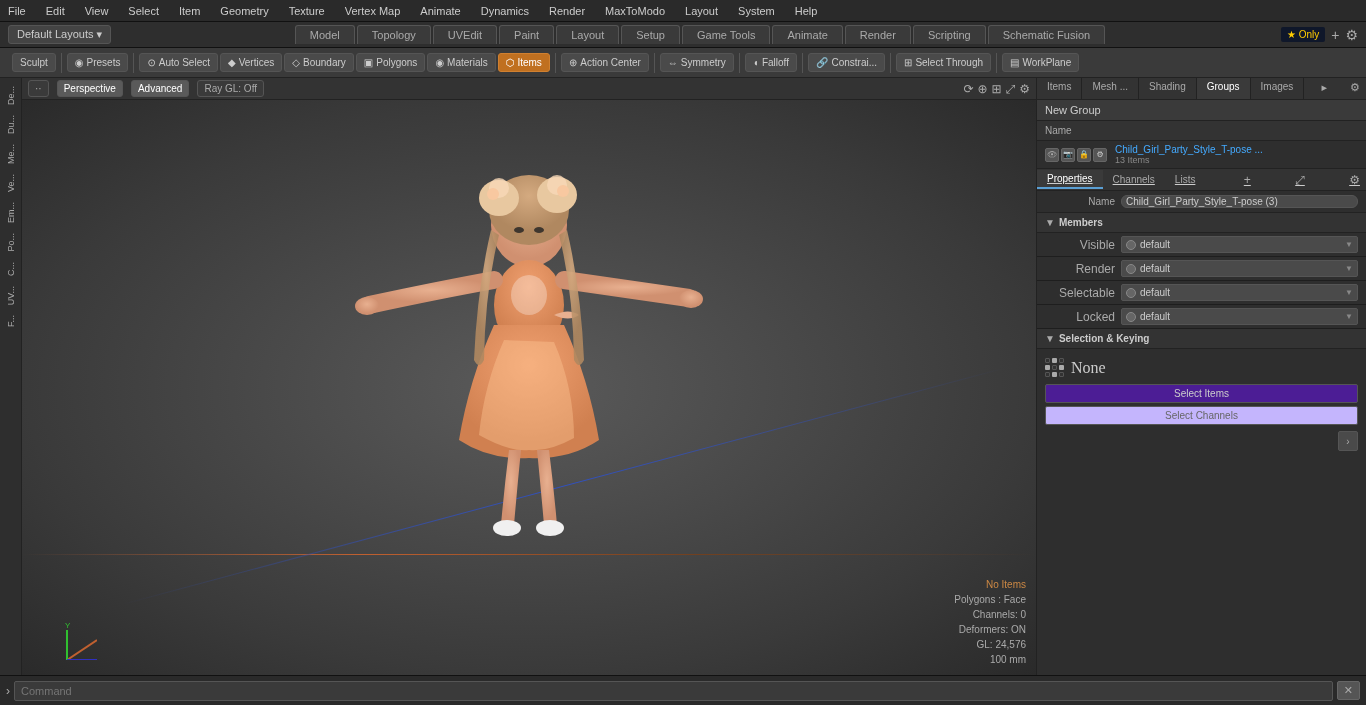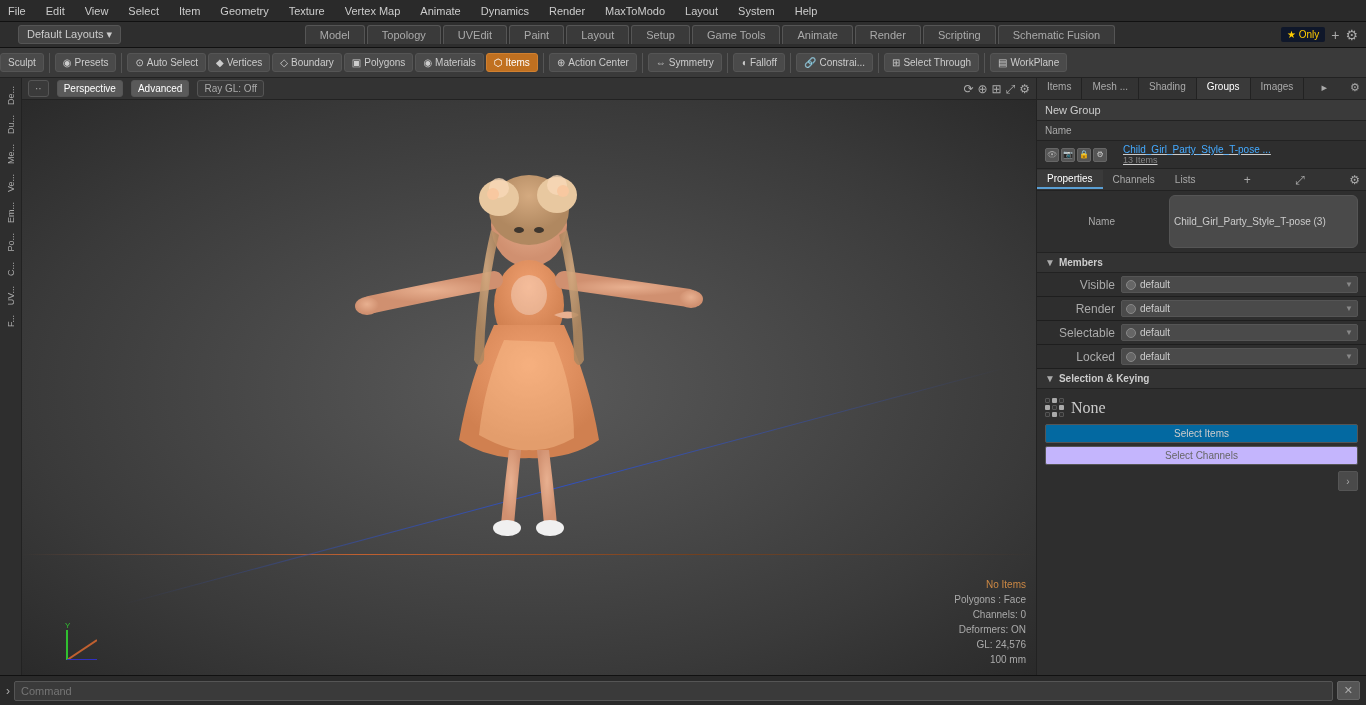"Default Layouts ▾" .layout-dropdown { margin: 0 18px -> 0 8px }
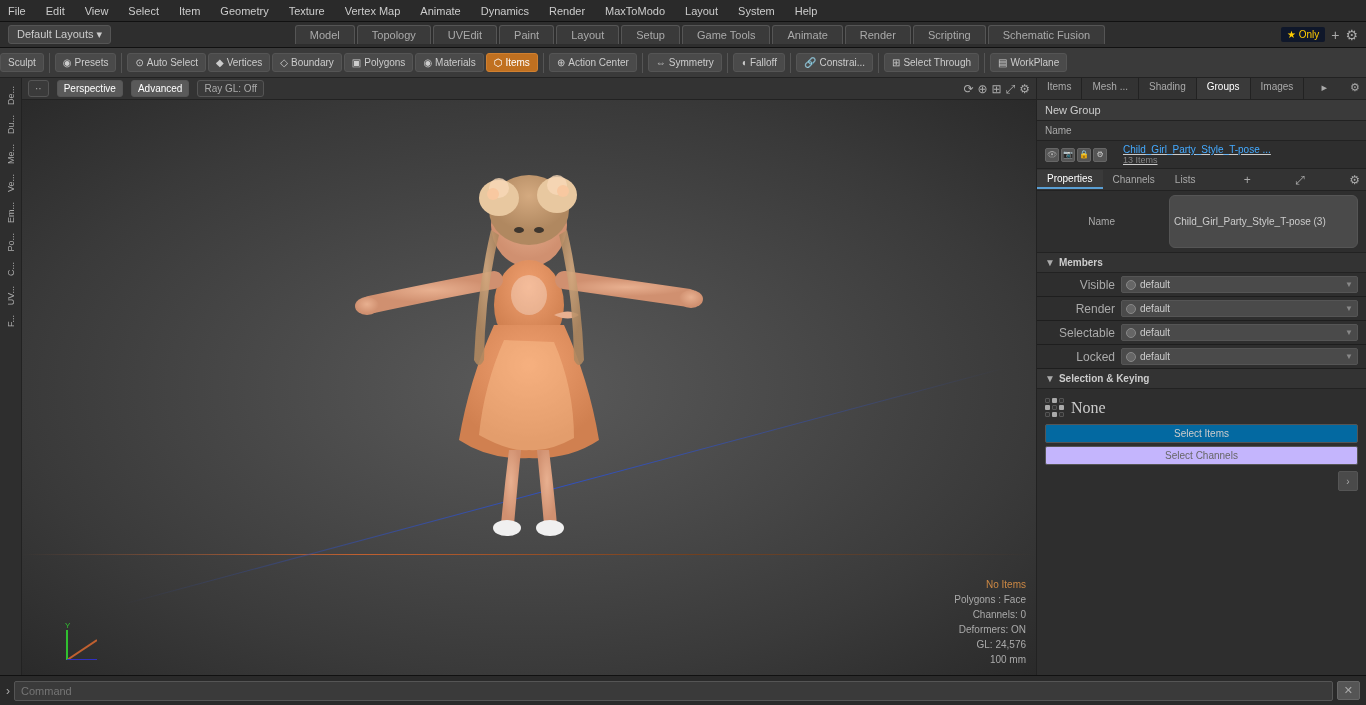"Sculpt" .toolbar { padding: 0 0 -> 0 12px }
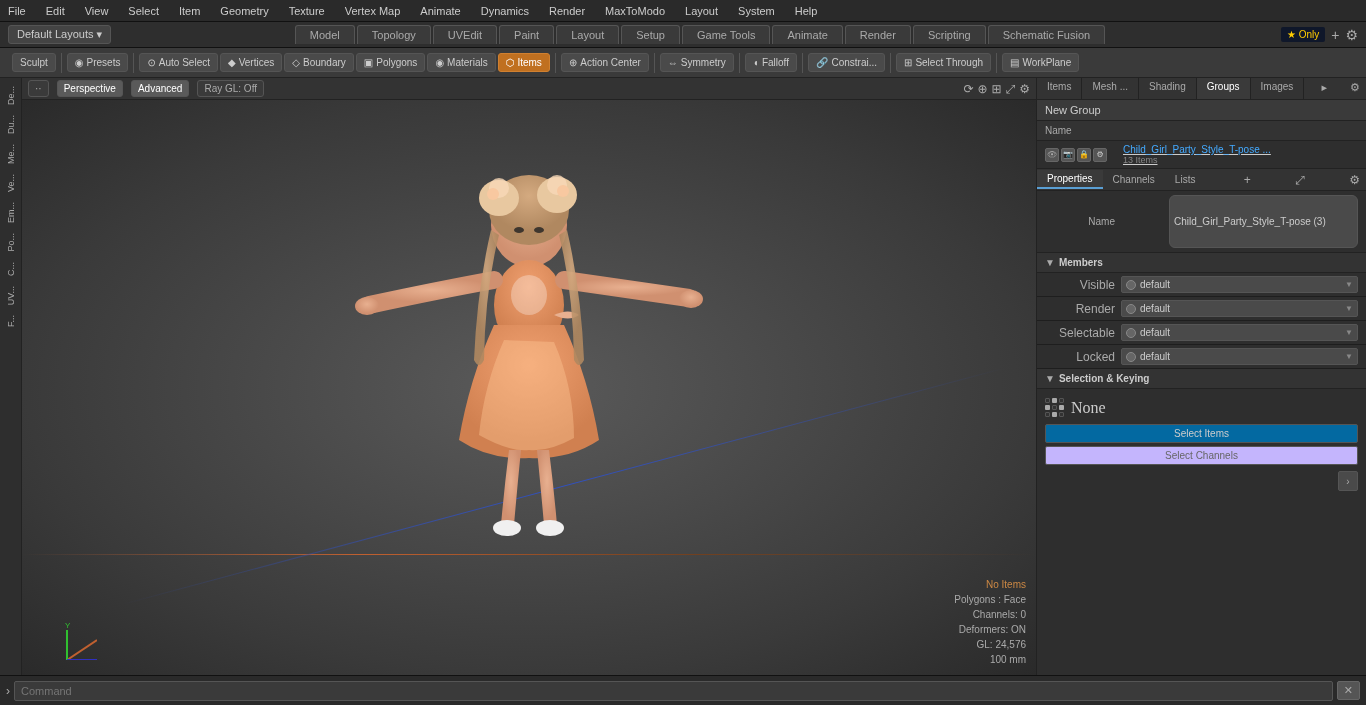"Child_Girl_Party_Style_T-pose ..." div { margin-left: 12px -> 4px; text-decoration: underline -> none }
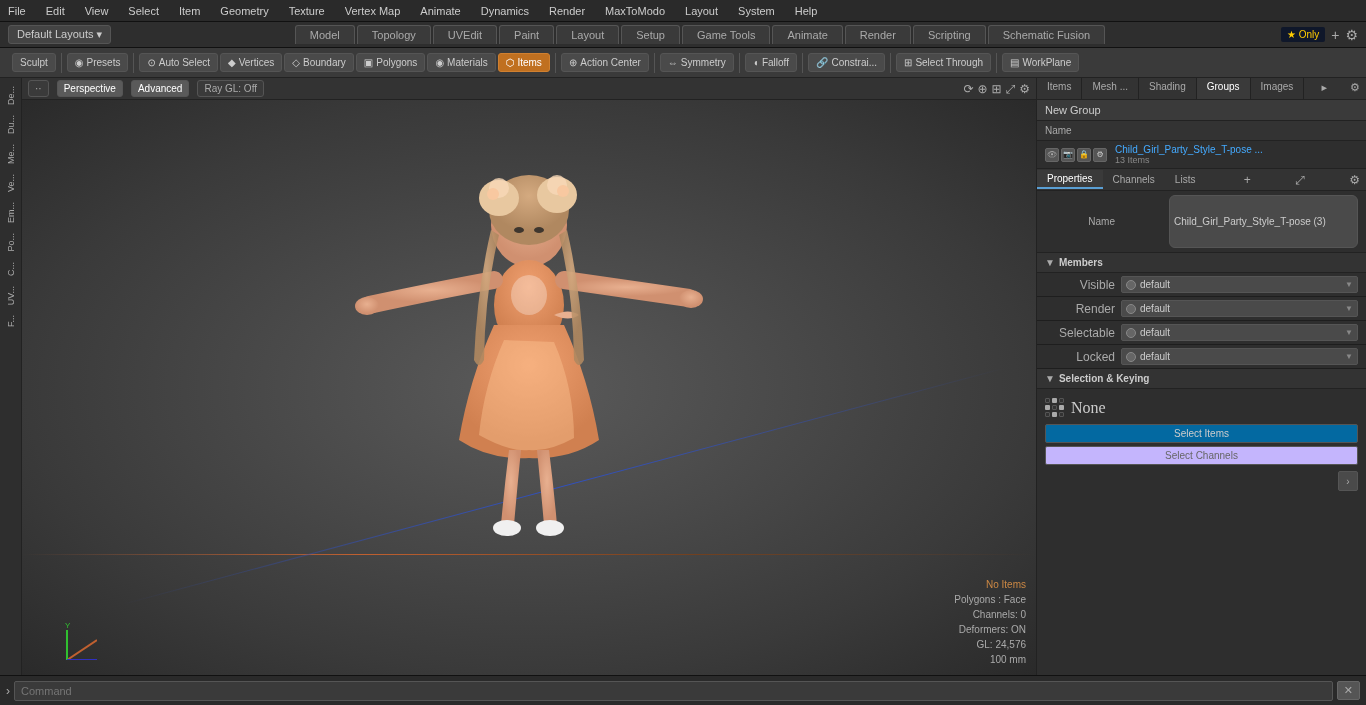"Properties" .props-tabs { text-decoration: none -> underline }
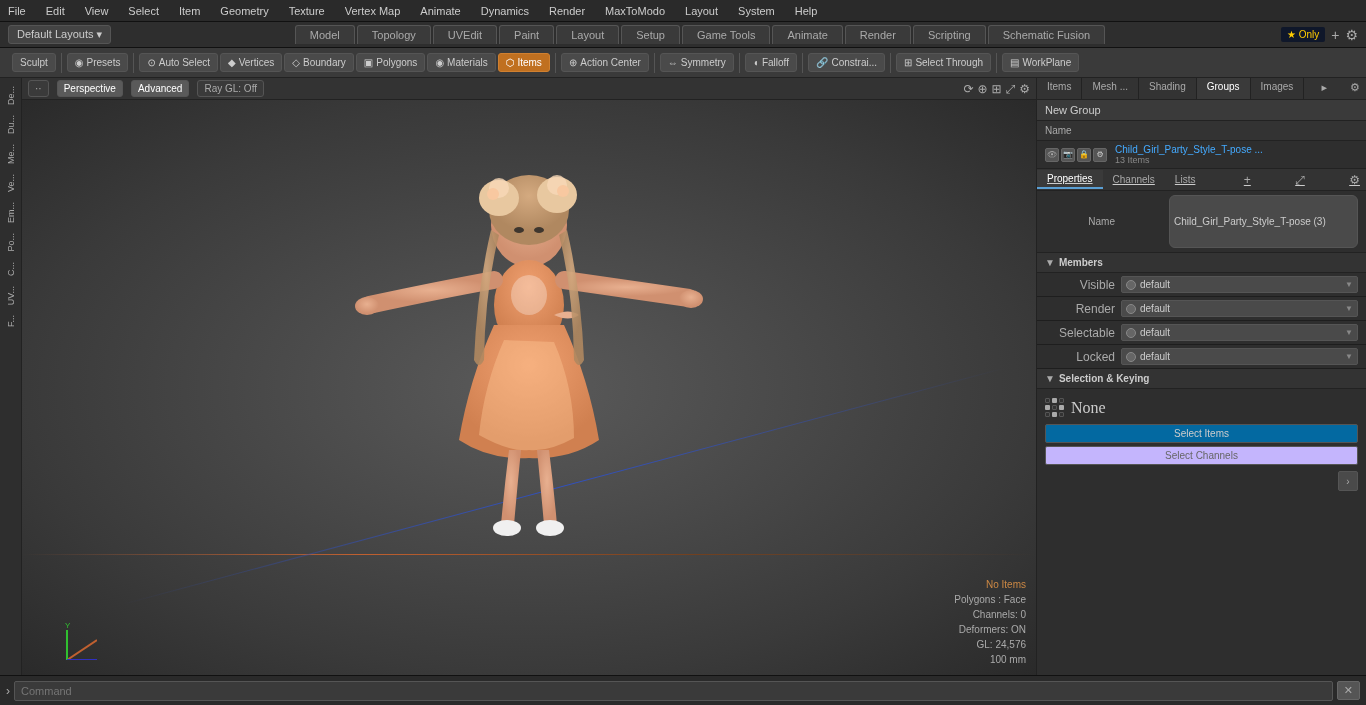"Child_Girl_Party_Style_T-pose (3)" .props-input { margin-left: 48px -> none; padding: 20px 4px -> 0 4px }
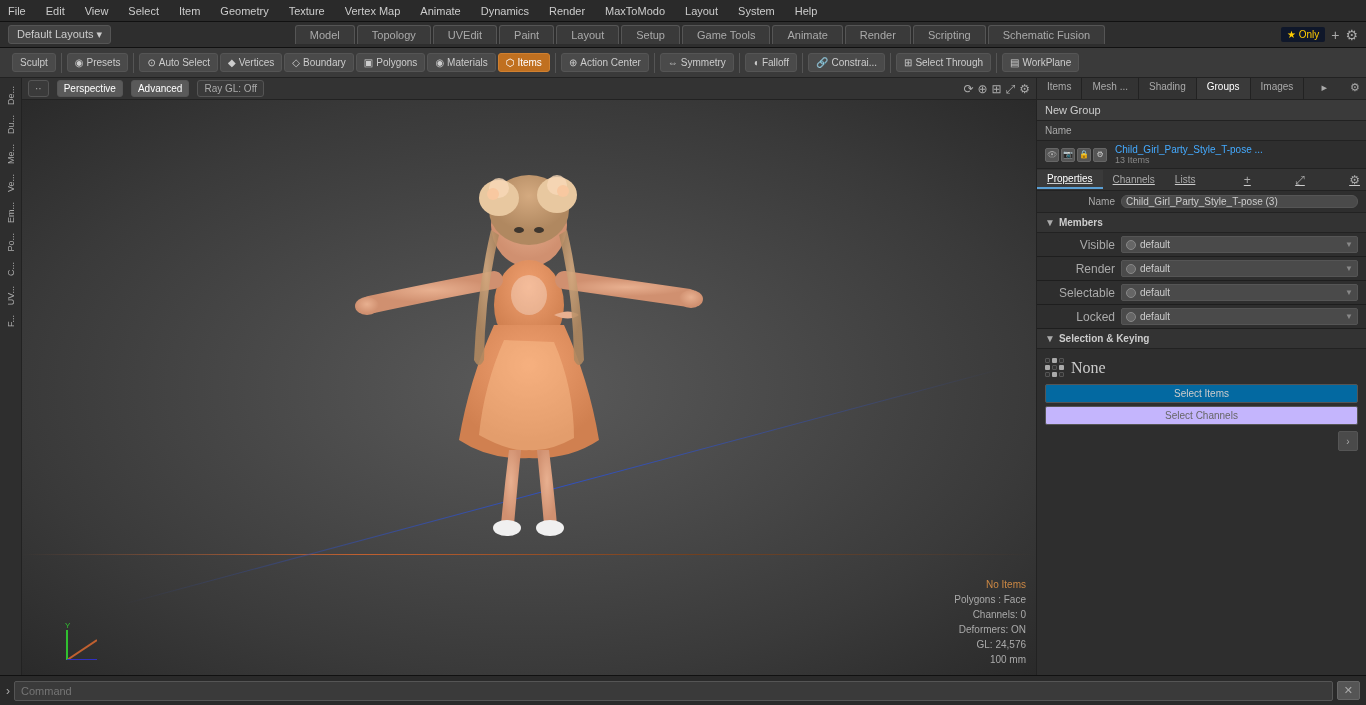"Select Items" .keying-btn { background: #0369a1 -> #4c1d95 }
